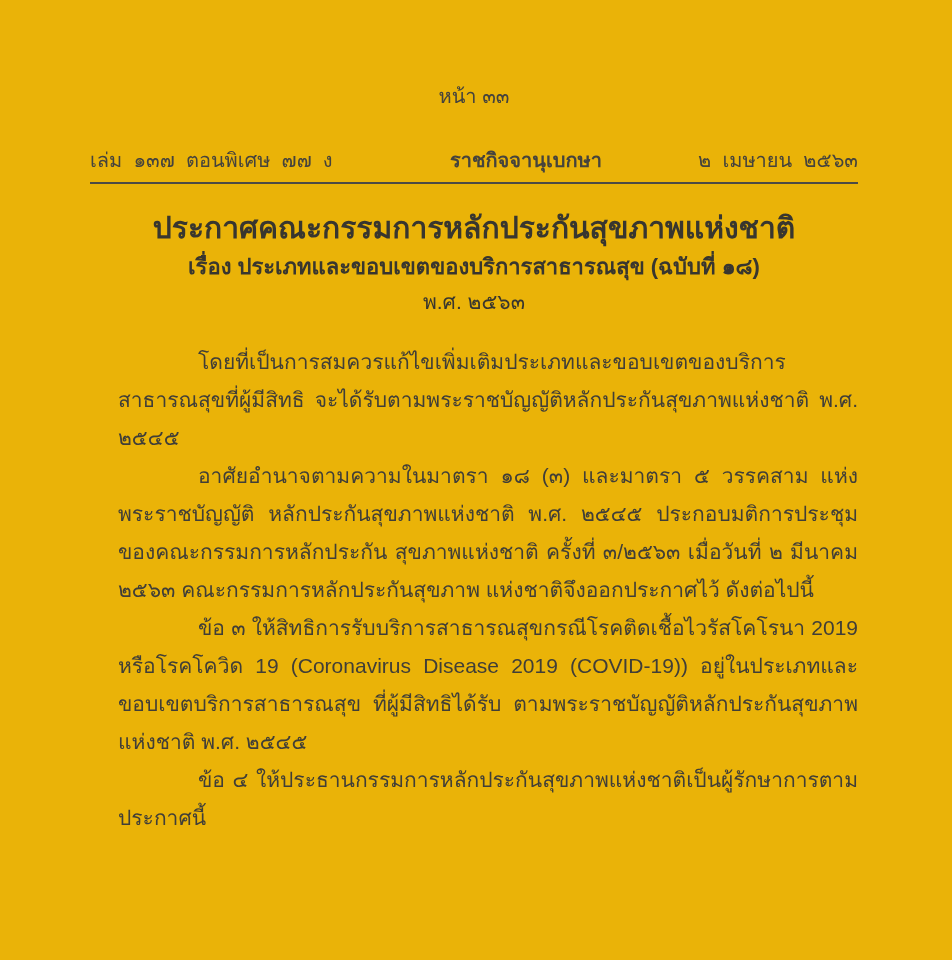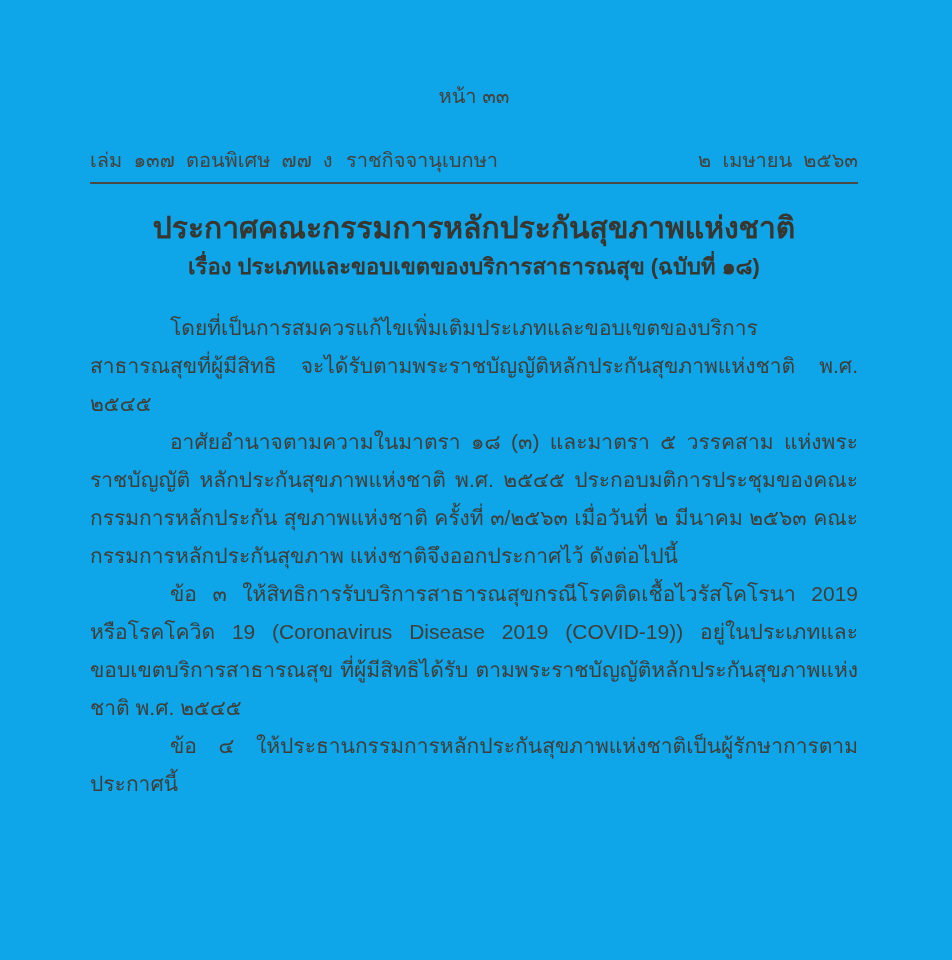"หน้า ๓๓" .page { background: #0ea5e9 -> #eab308 }
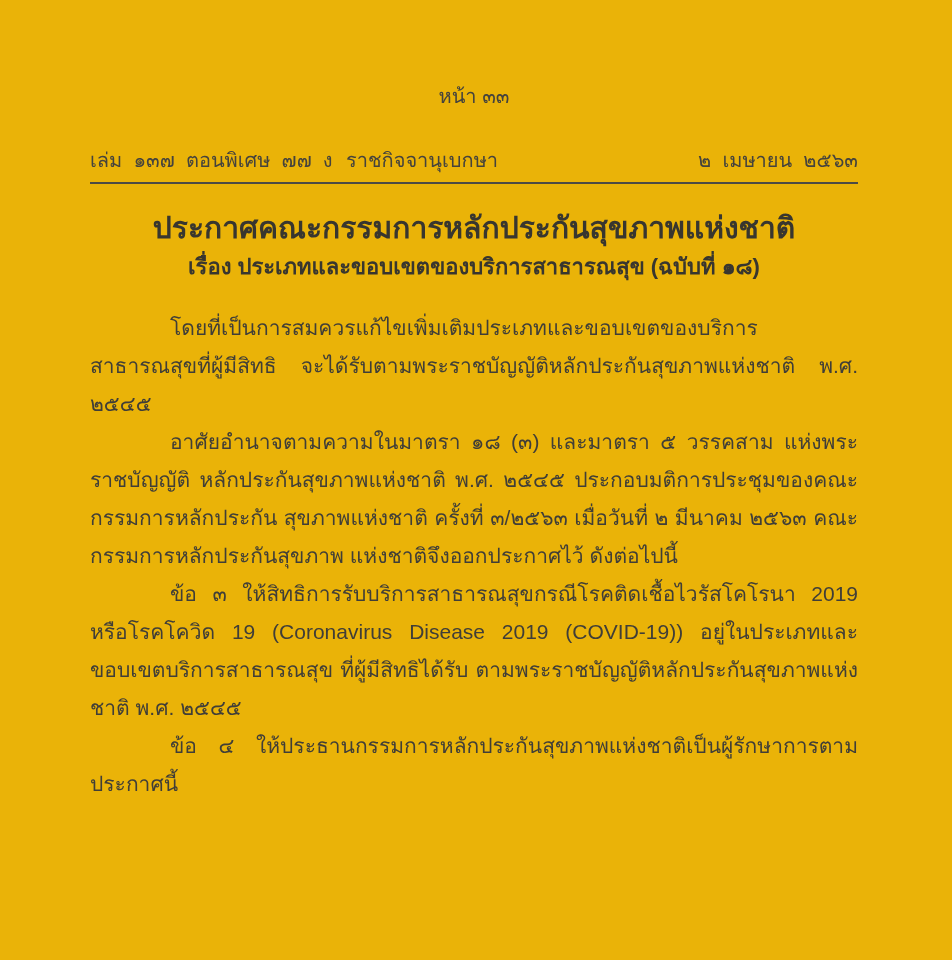"ราชกิจจานุเบกษา" .gz-info-row .mid { font-weight: none -> bold; text-align: left -> right }
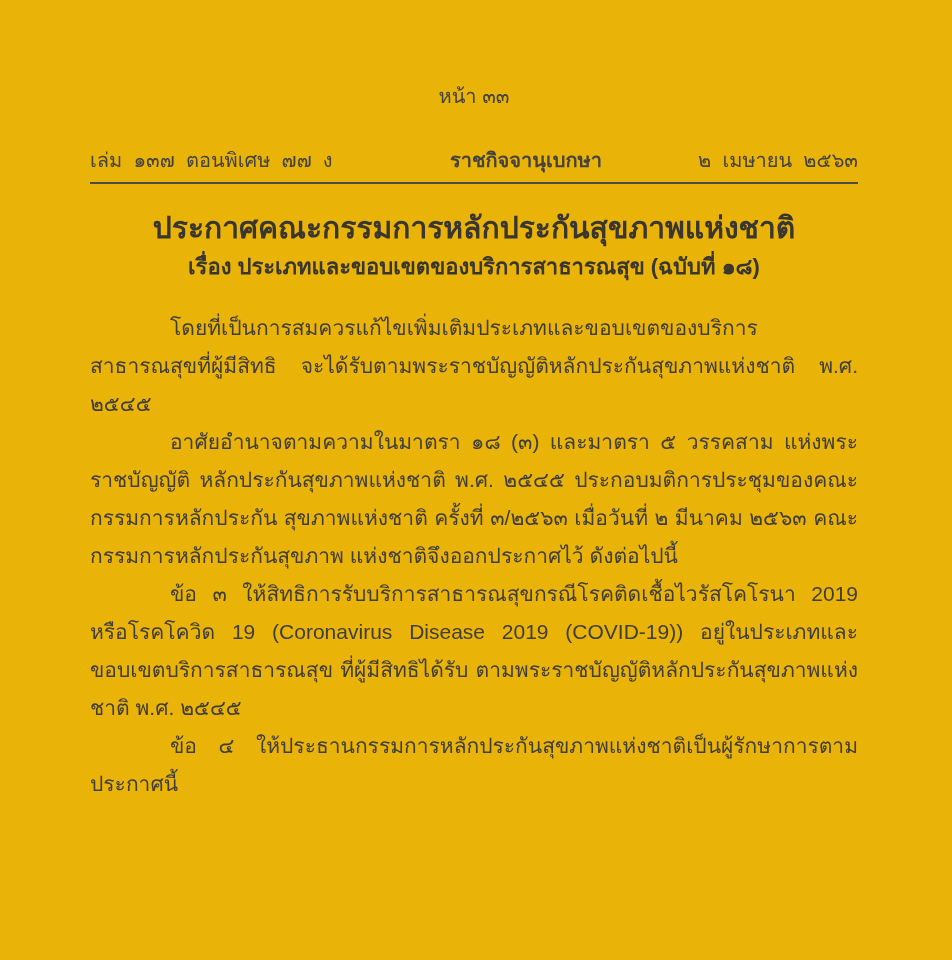"พ.ศ. ๒๕๖๓" p.title-year { html: none -> <p>พ.ศ. ๒๕๖๓</p> }
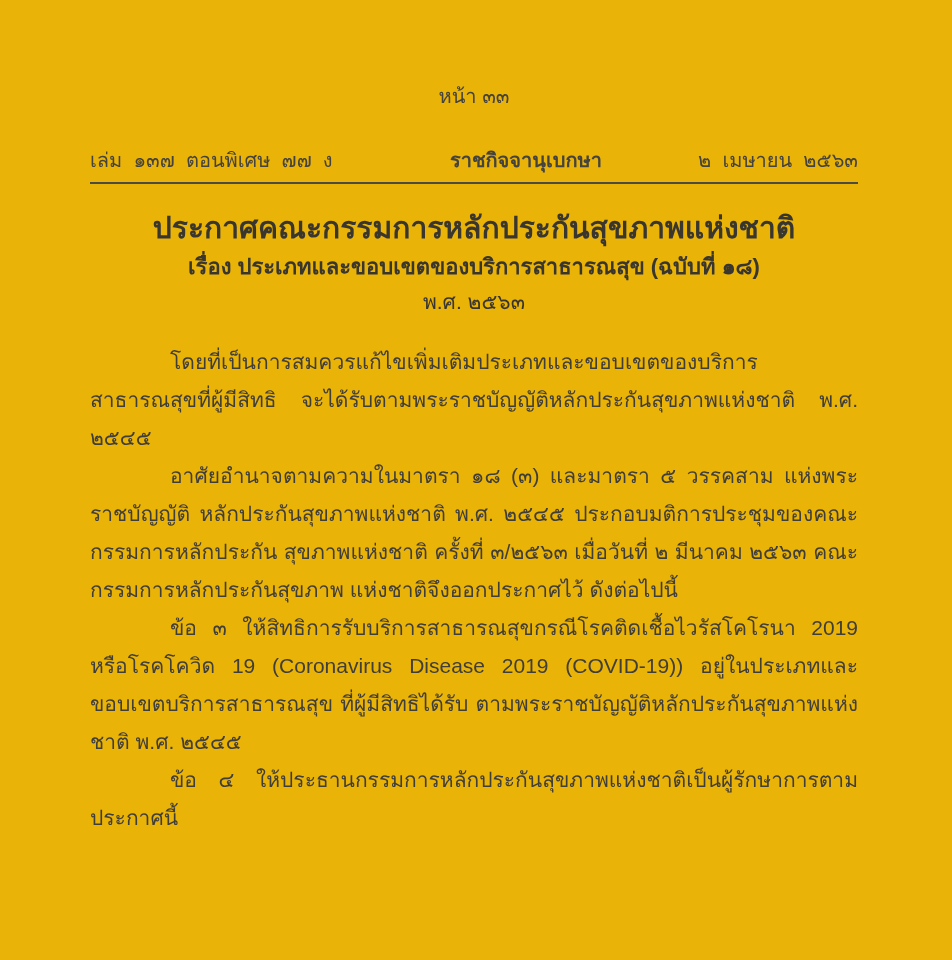"โดยที่เป็นการสมควรแก้ไขเพิ่มเติมประเภทแล" .body-text { margin-left: none -> 28px }
